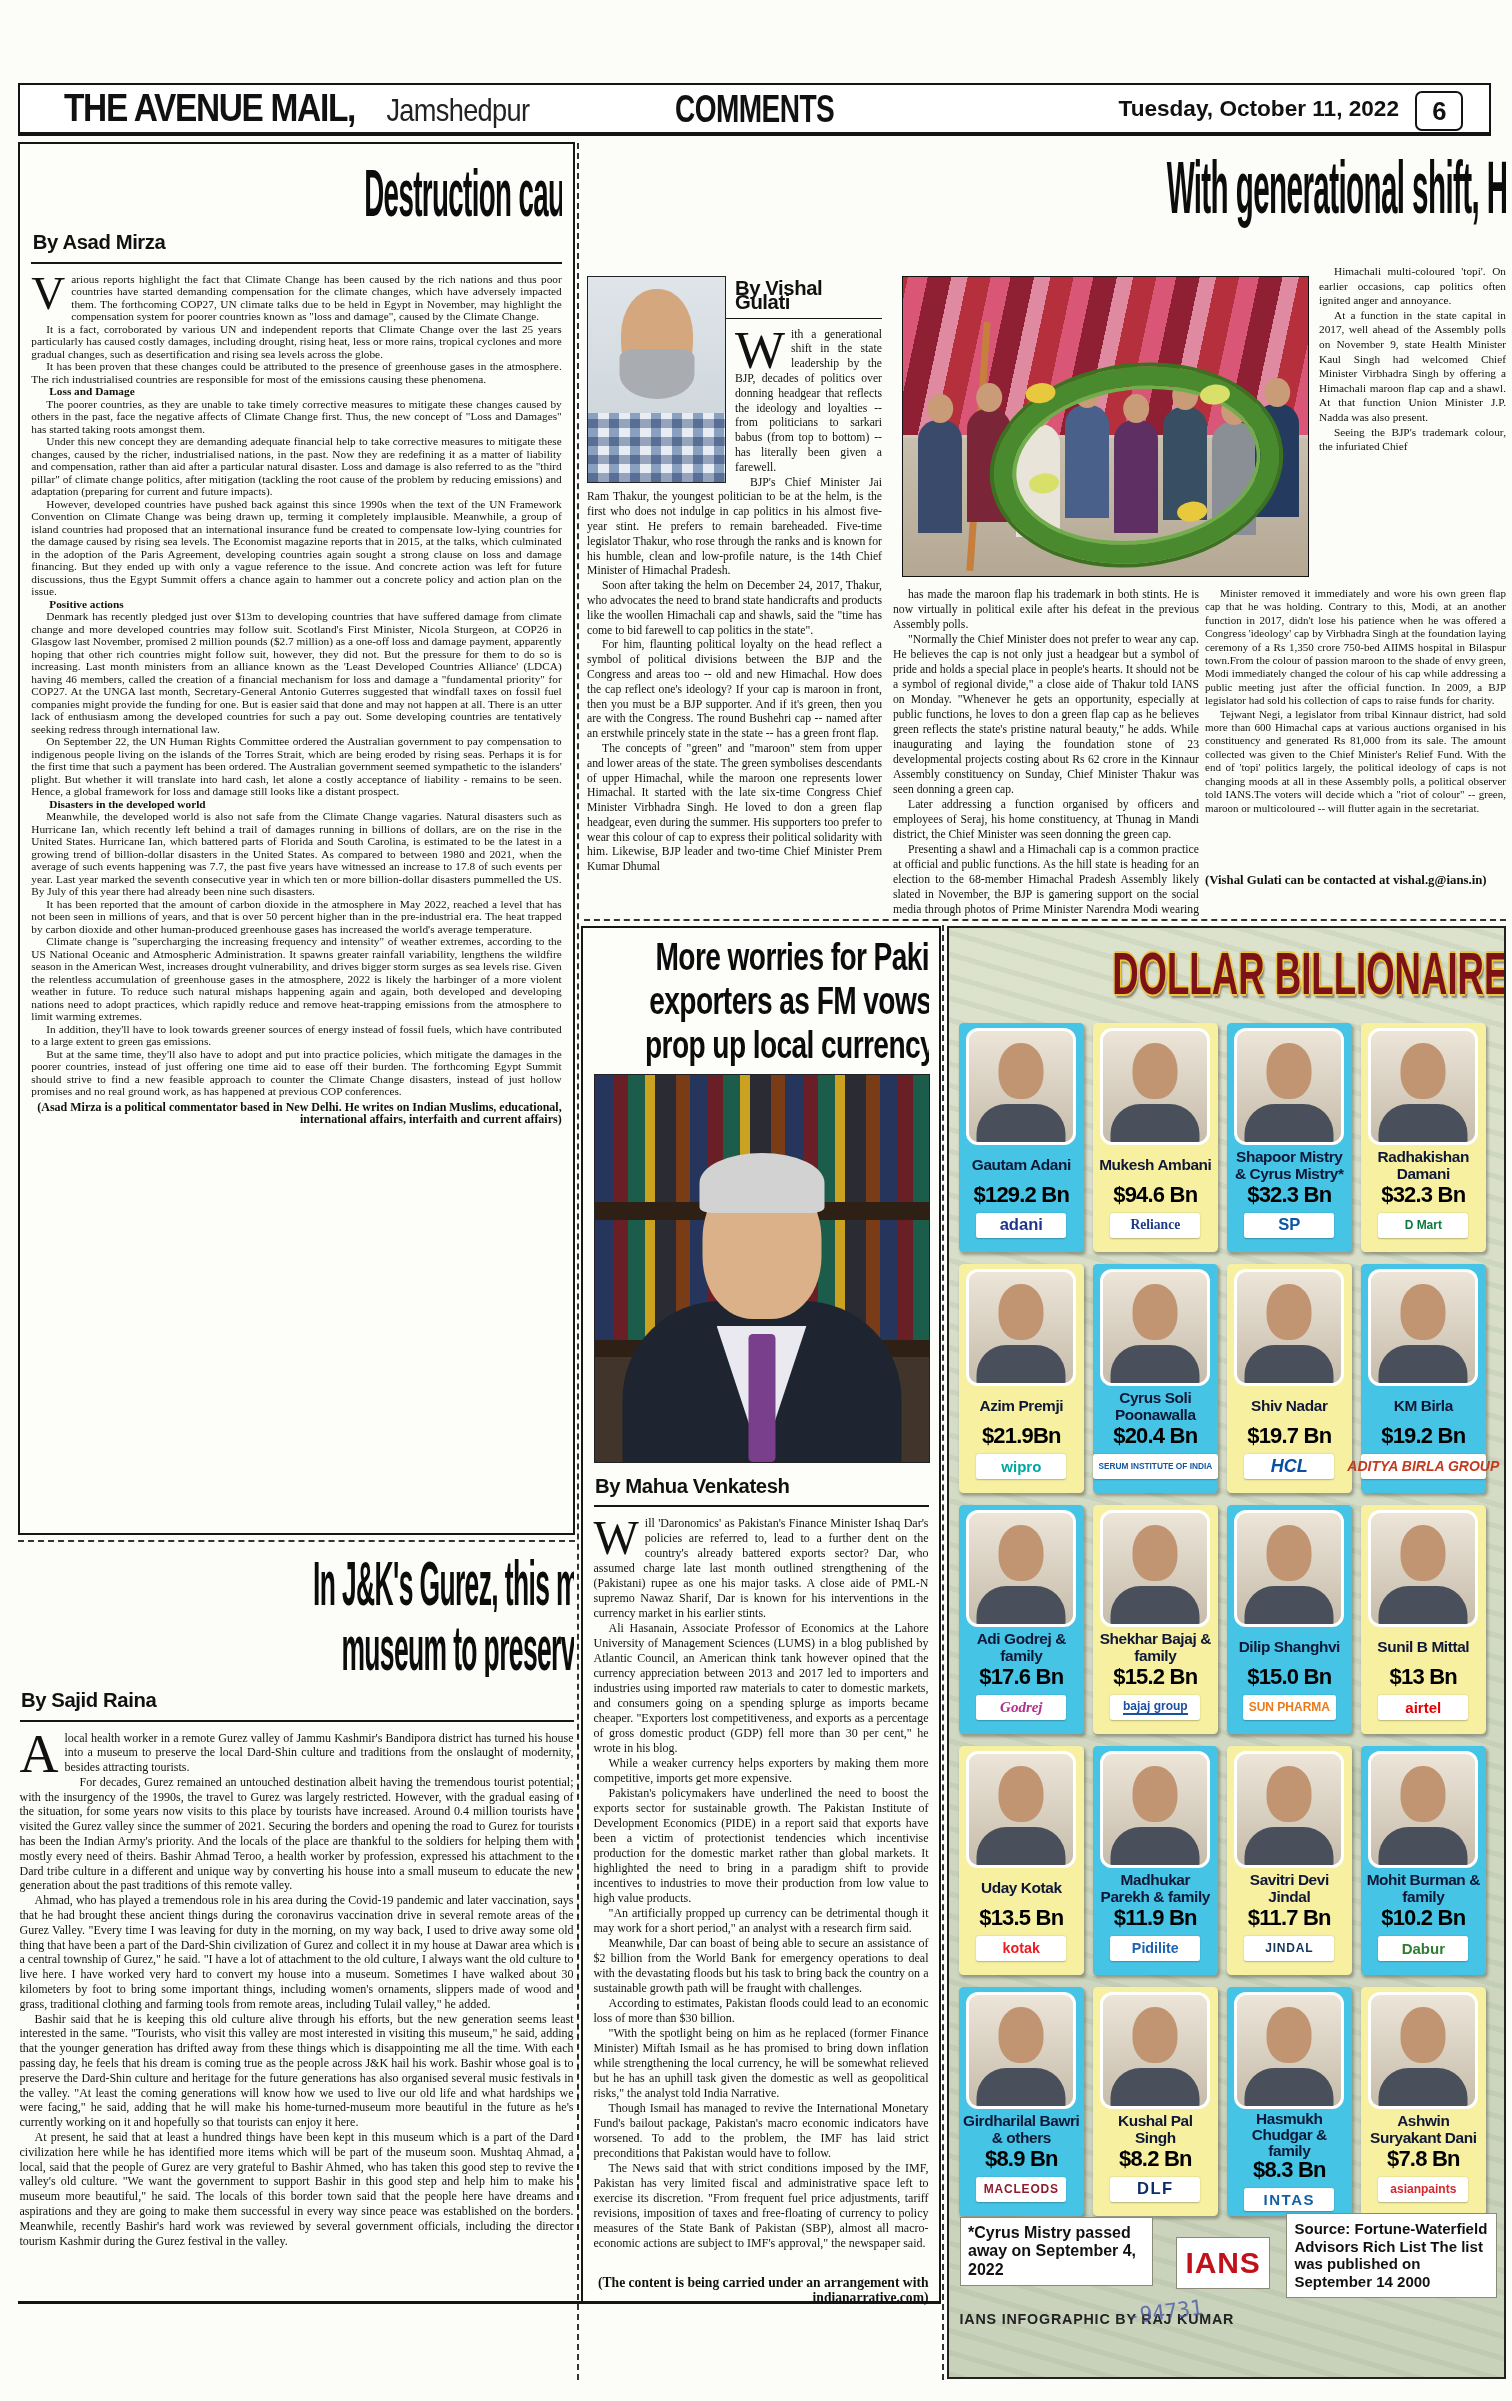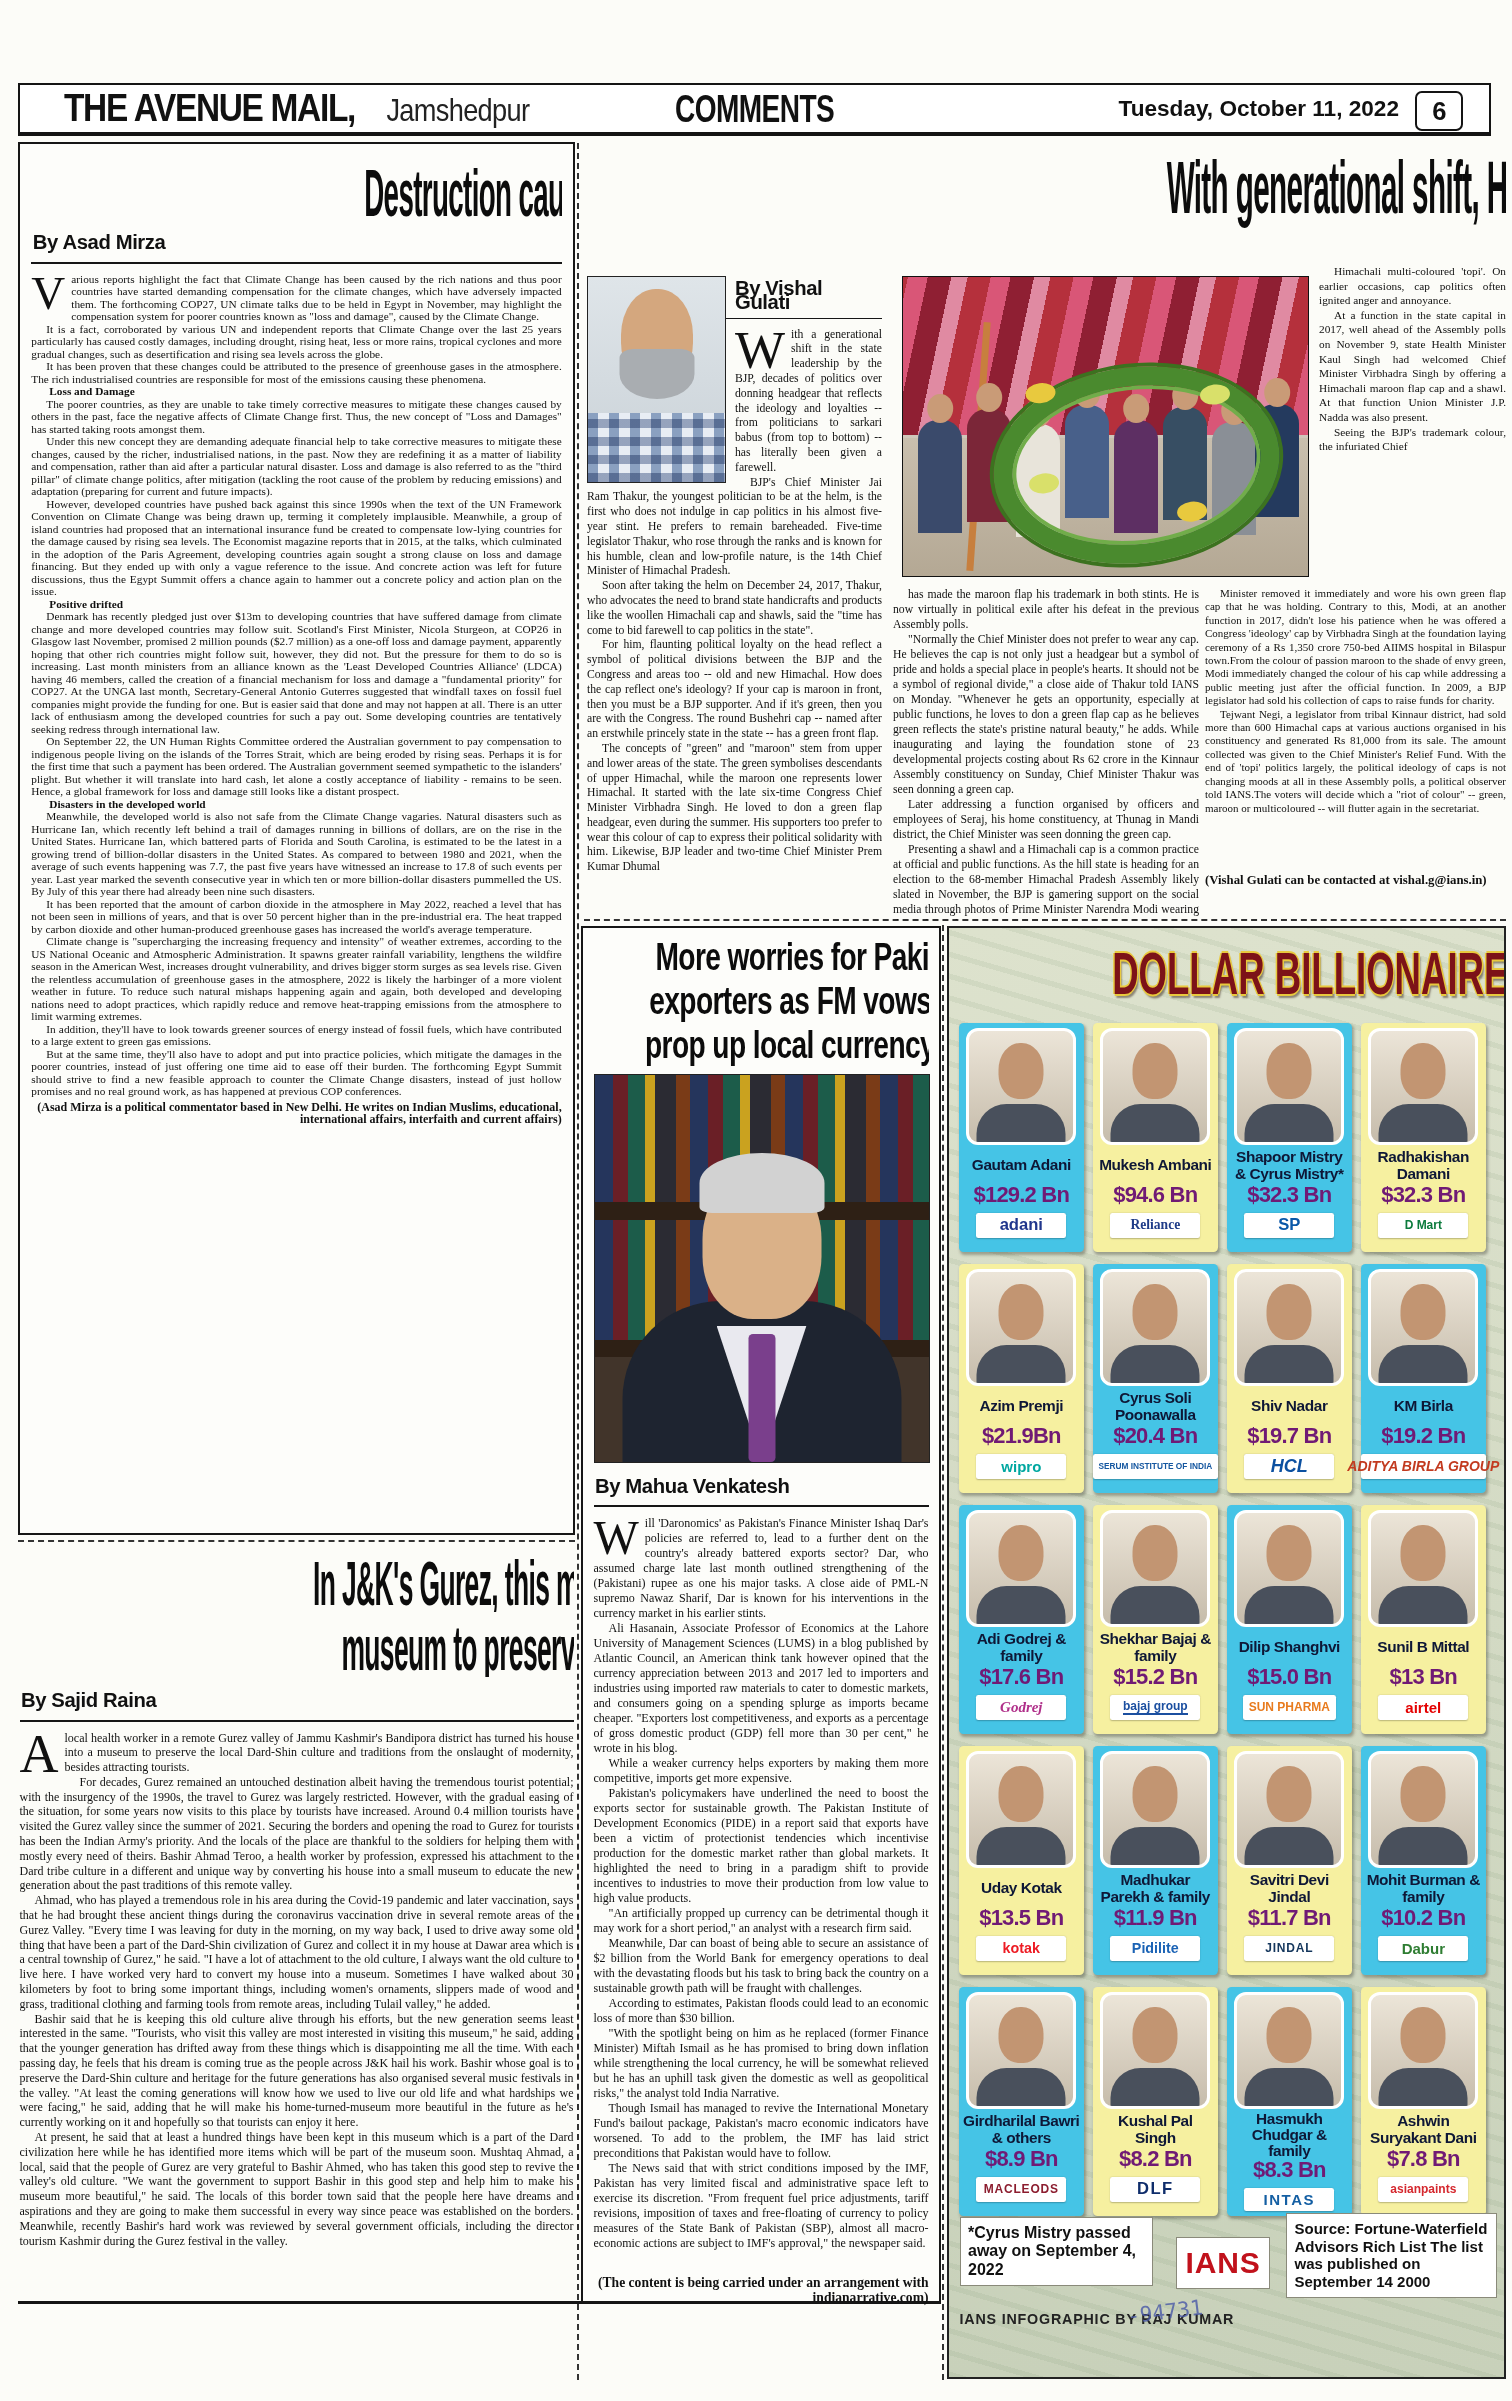"Positive drifted" p.bp { text: drifted -> actions }
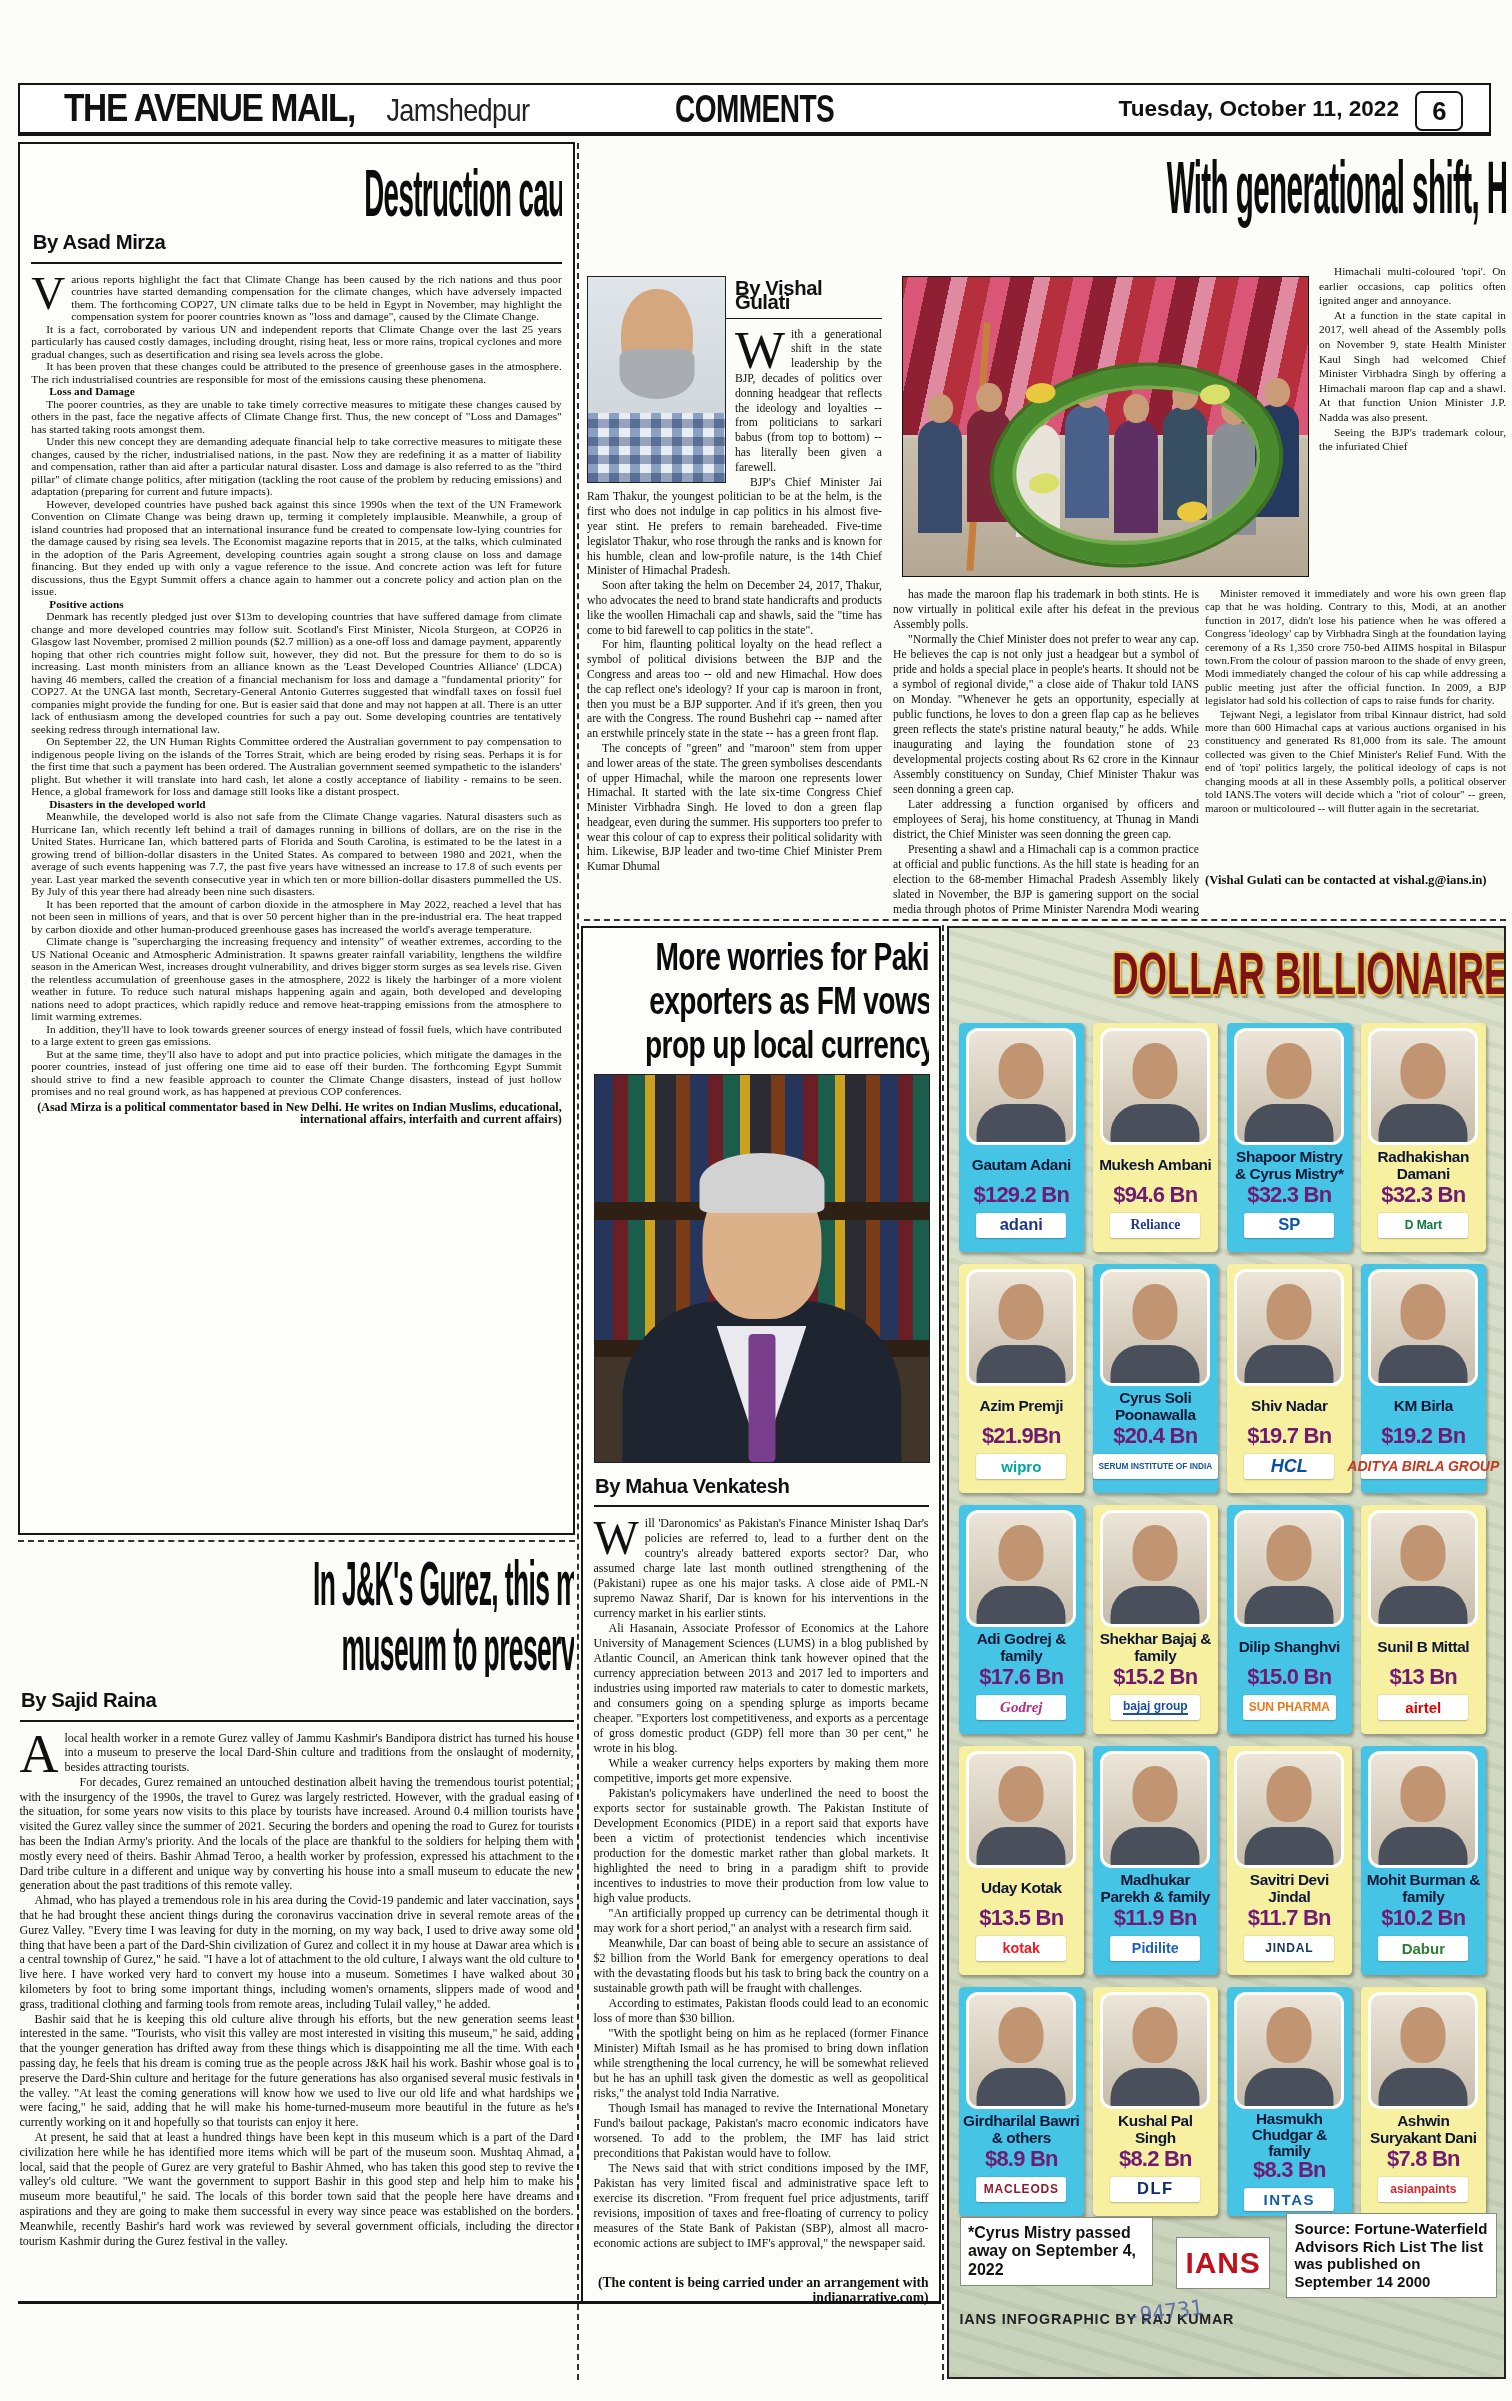"$129.2 Bn" .bb-value { color: #701a75 -> #000000 }
